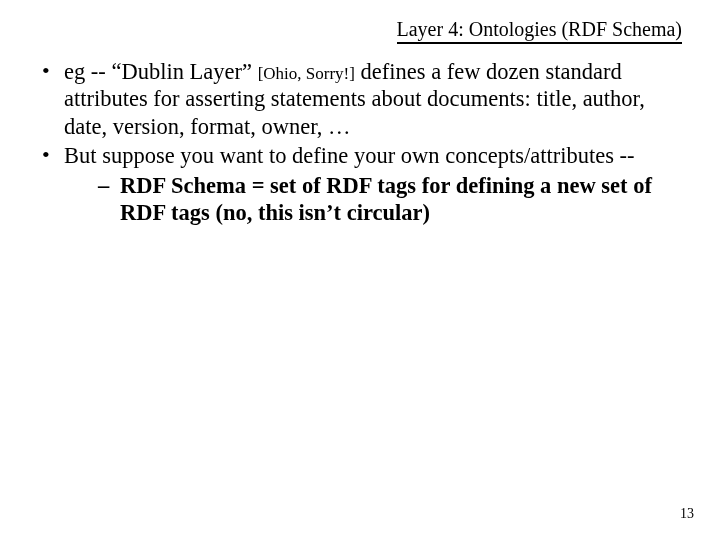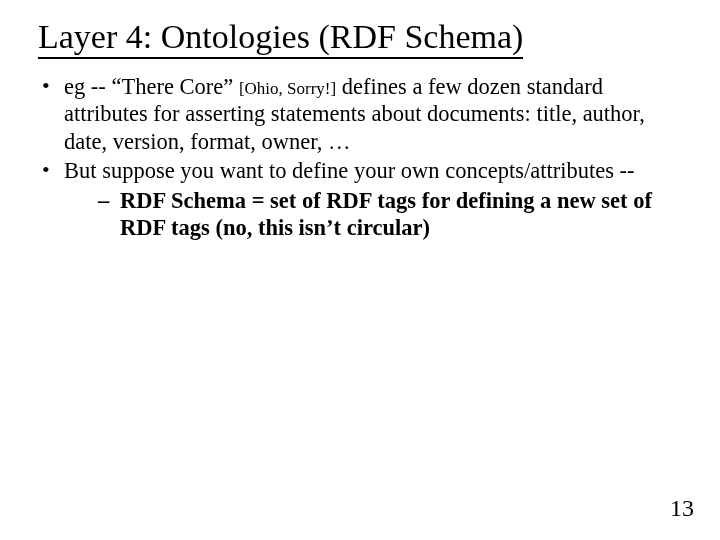"Layer 4: Ontologies (RDF Schema)" .title { font-size: 34px -> 20px; text-align: left -> right }
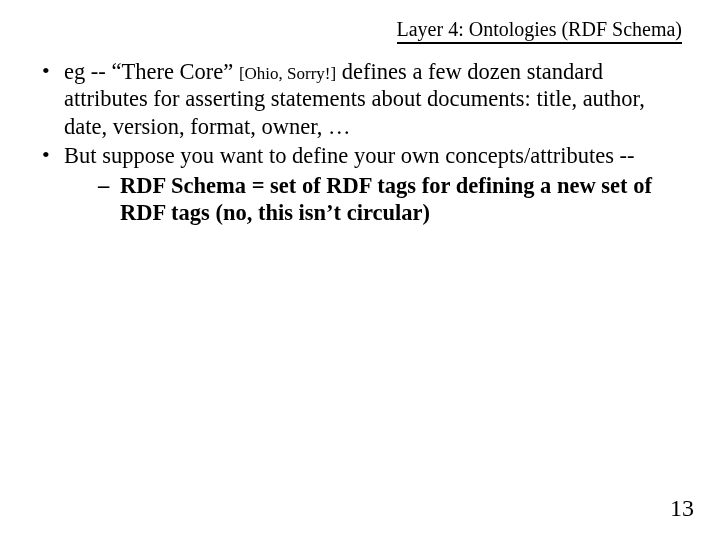"eg -- “There Core”" span { text: There Core -> Dublin Layer }
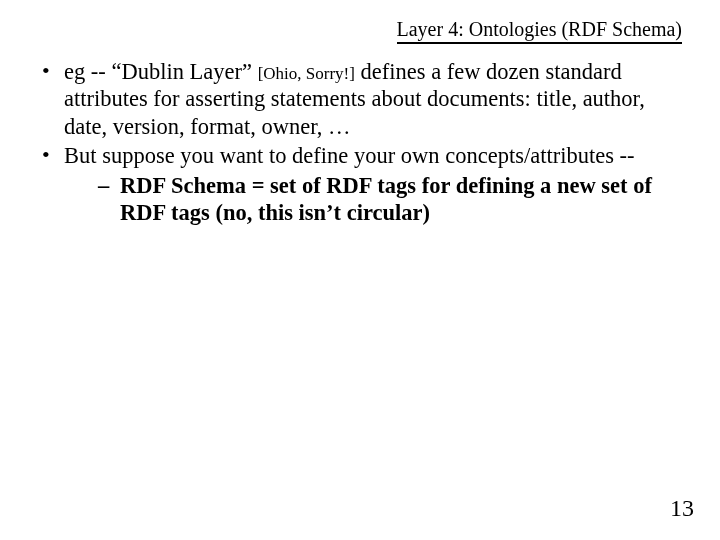"13" .page-number { font-size: 24px -> 14px }
